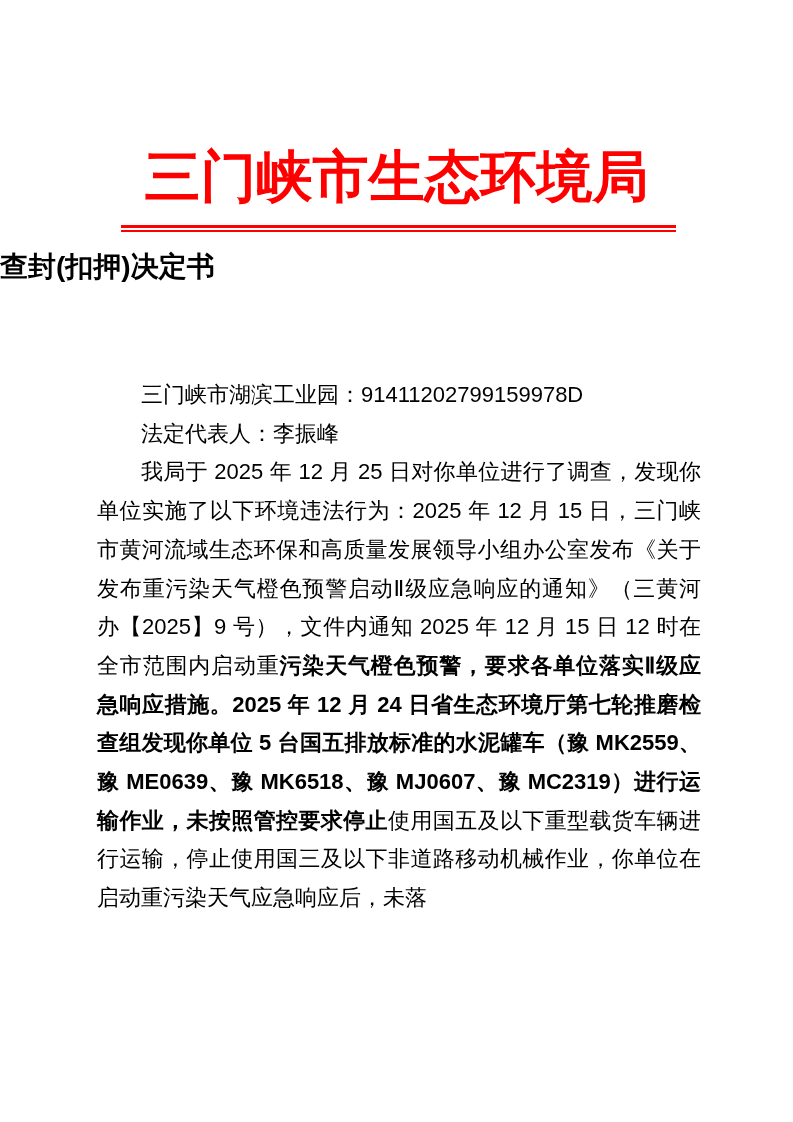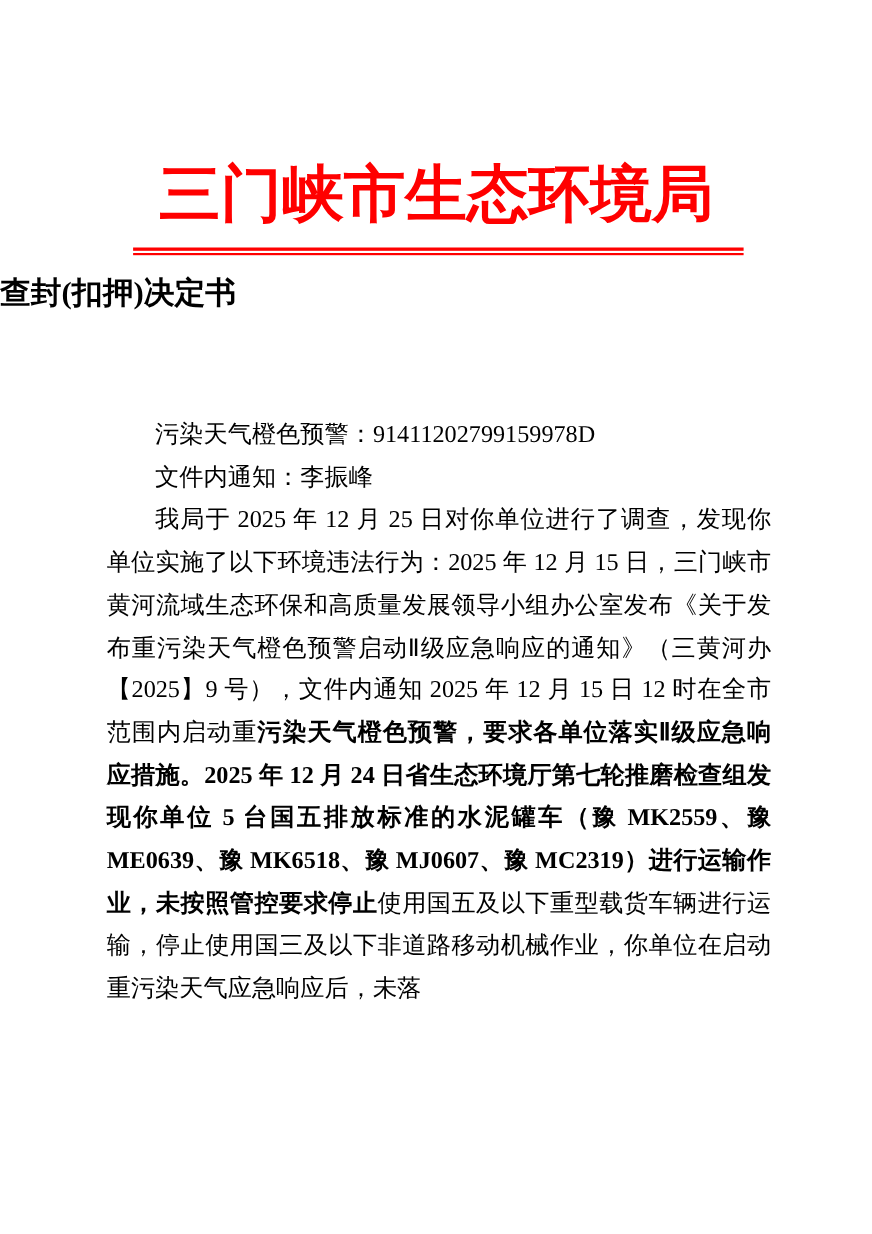"三门峡市生态环境局" .page { font-family: Liberation Serif, serif -> Liberation Sans, sans-serif }
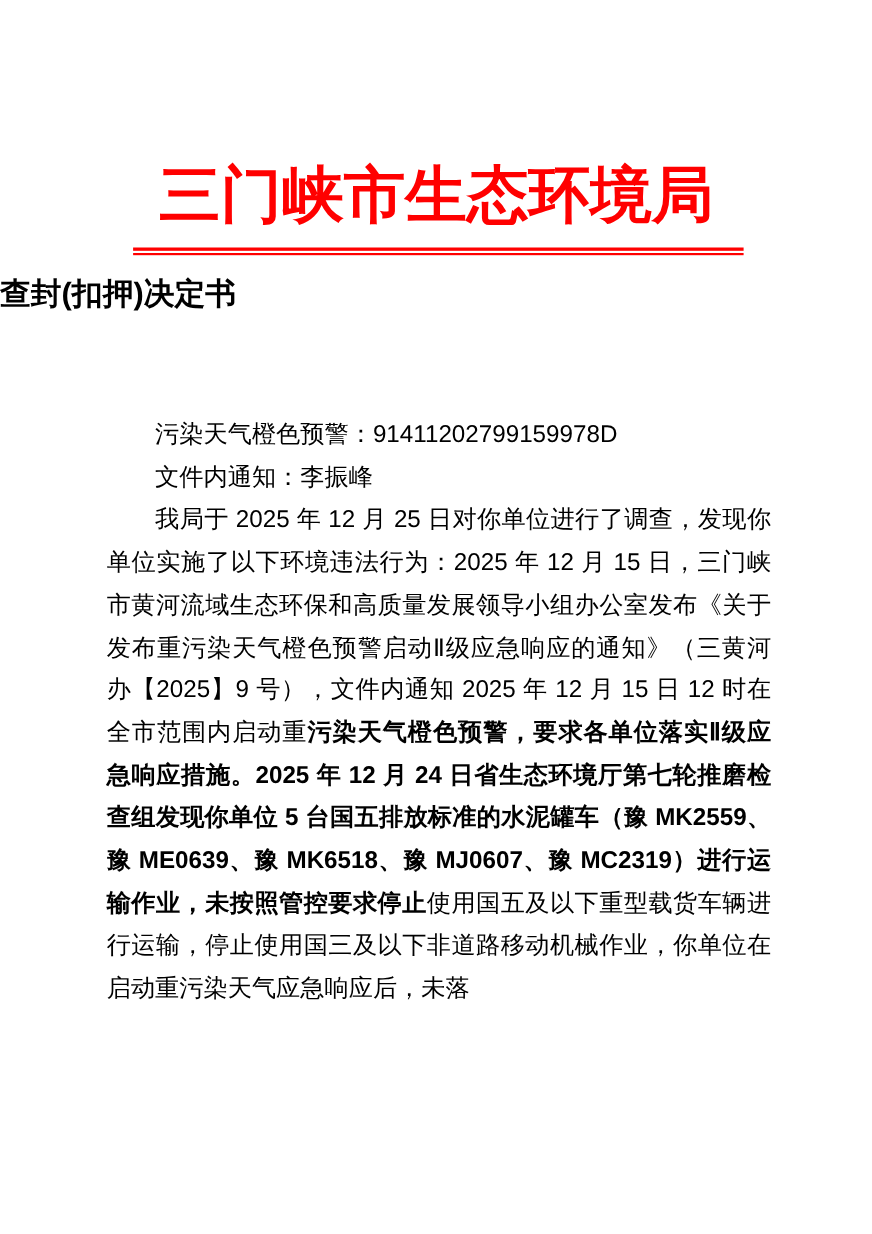"污染天气橙色预警：91411202799159978D" p.info-line { text: 污染天气橙色预警 -> 三门峡市湖滨工业园 }
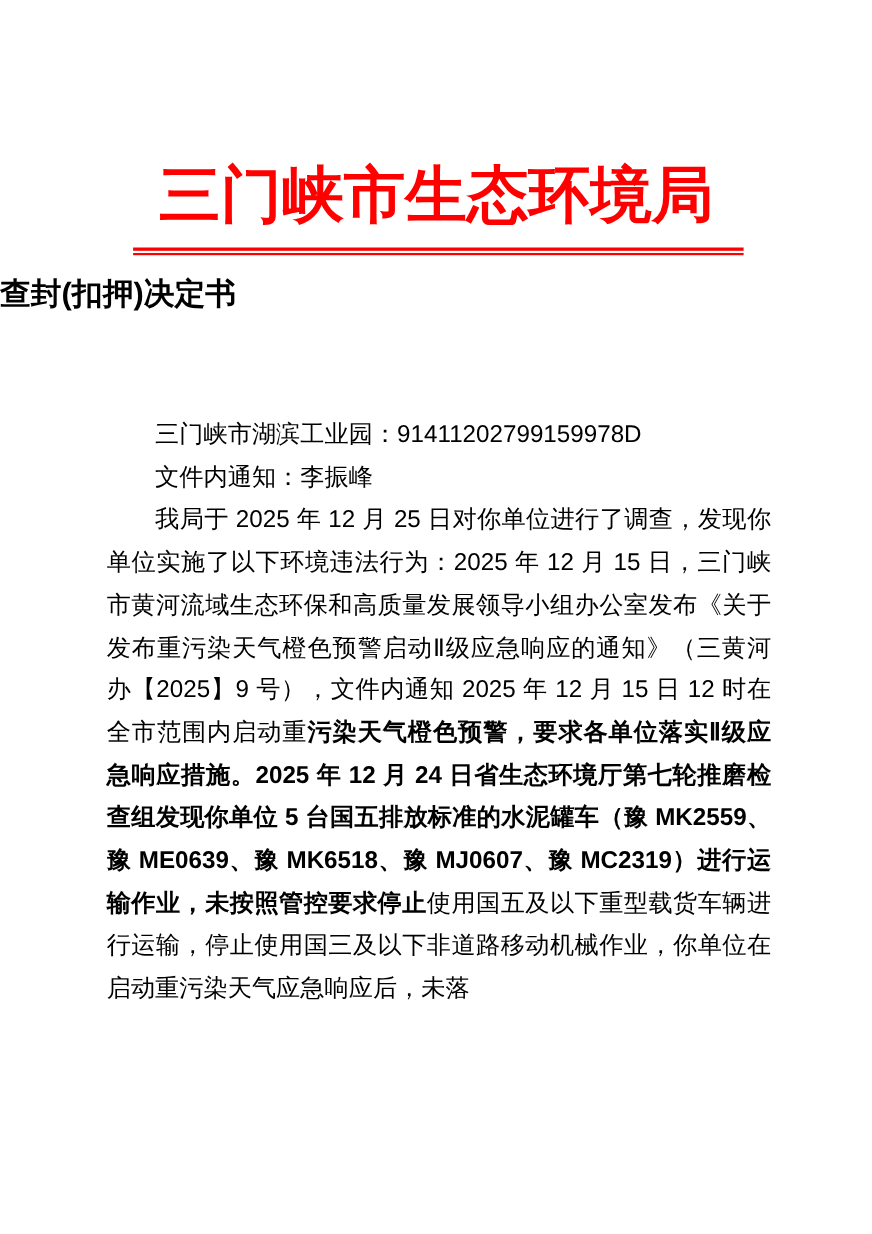"文件内通知：李振峰" p.info-line { text: 文件内通知 -> 法定代表人 }
